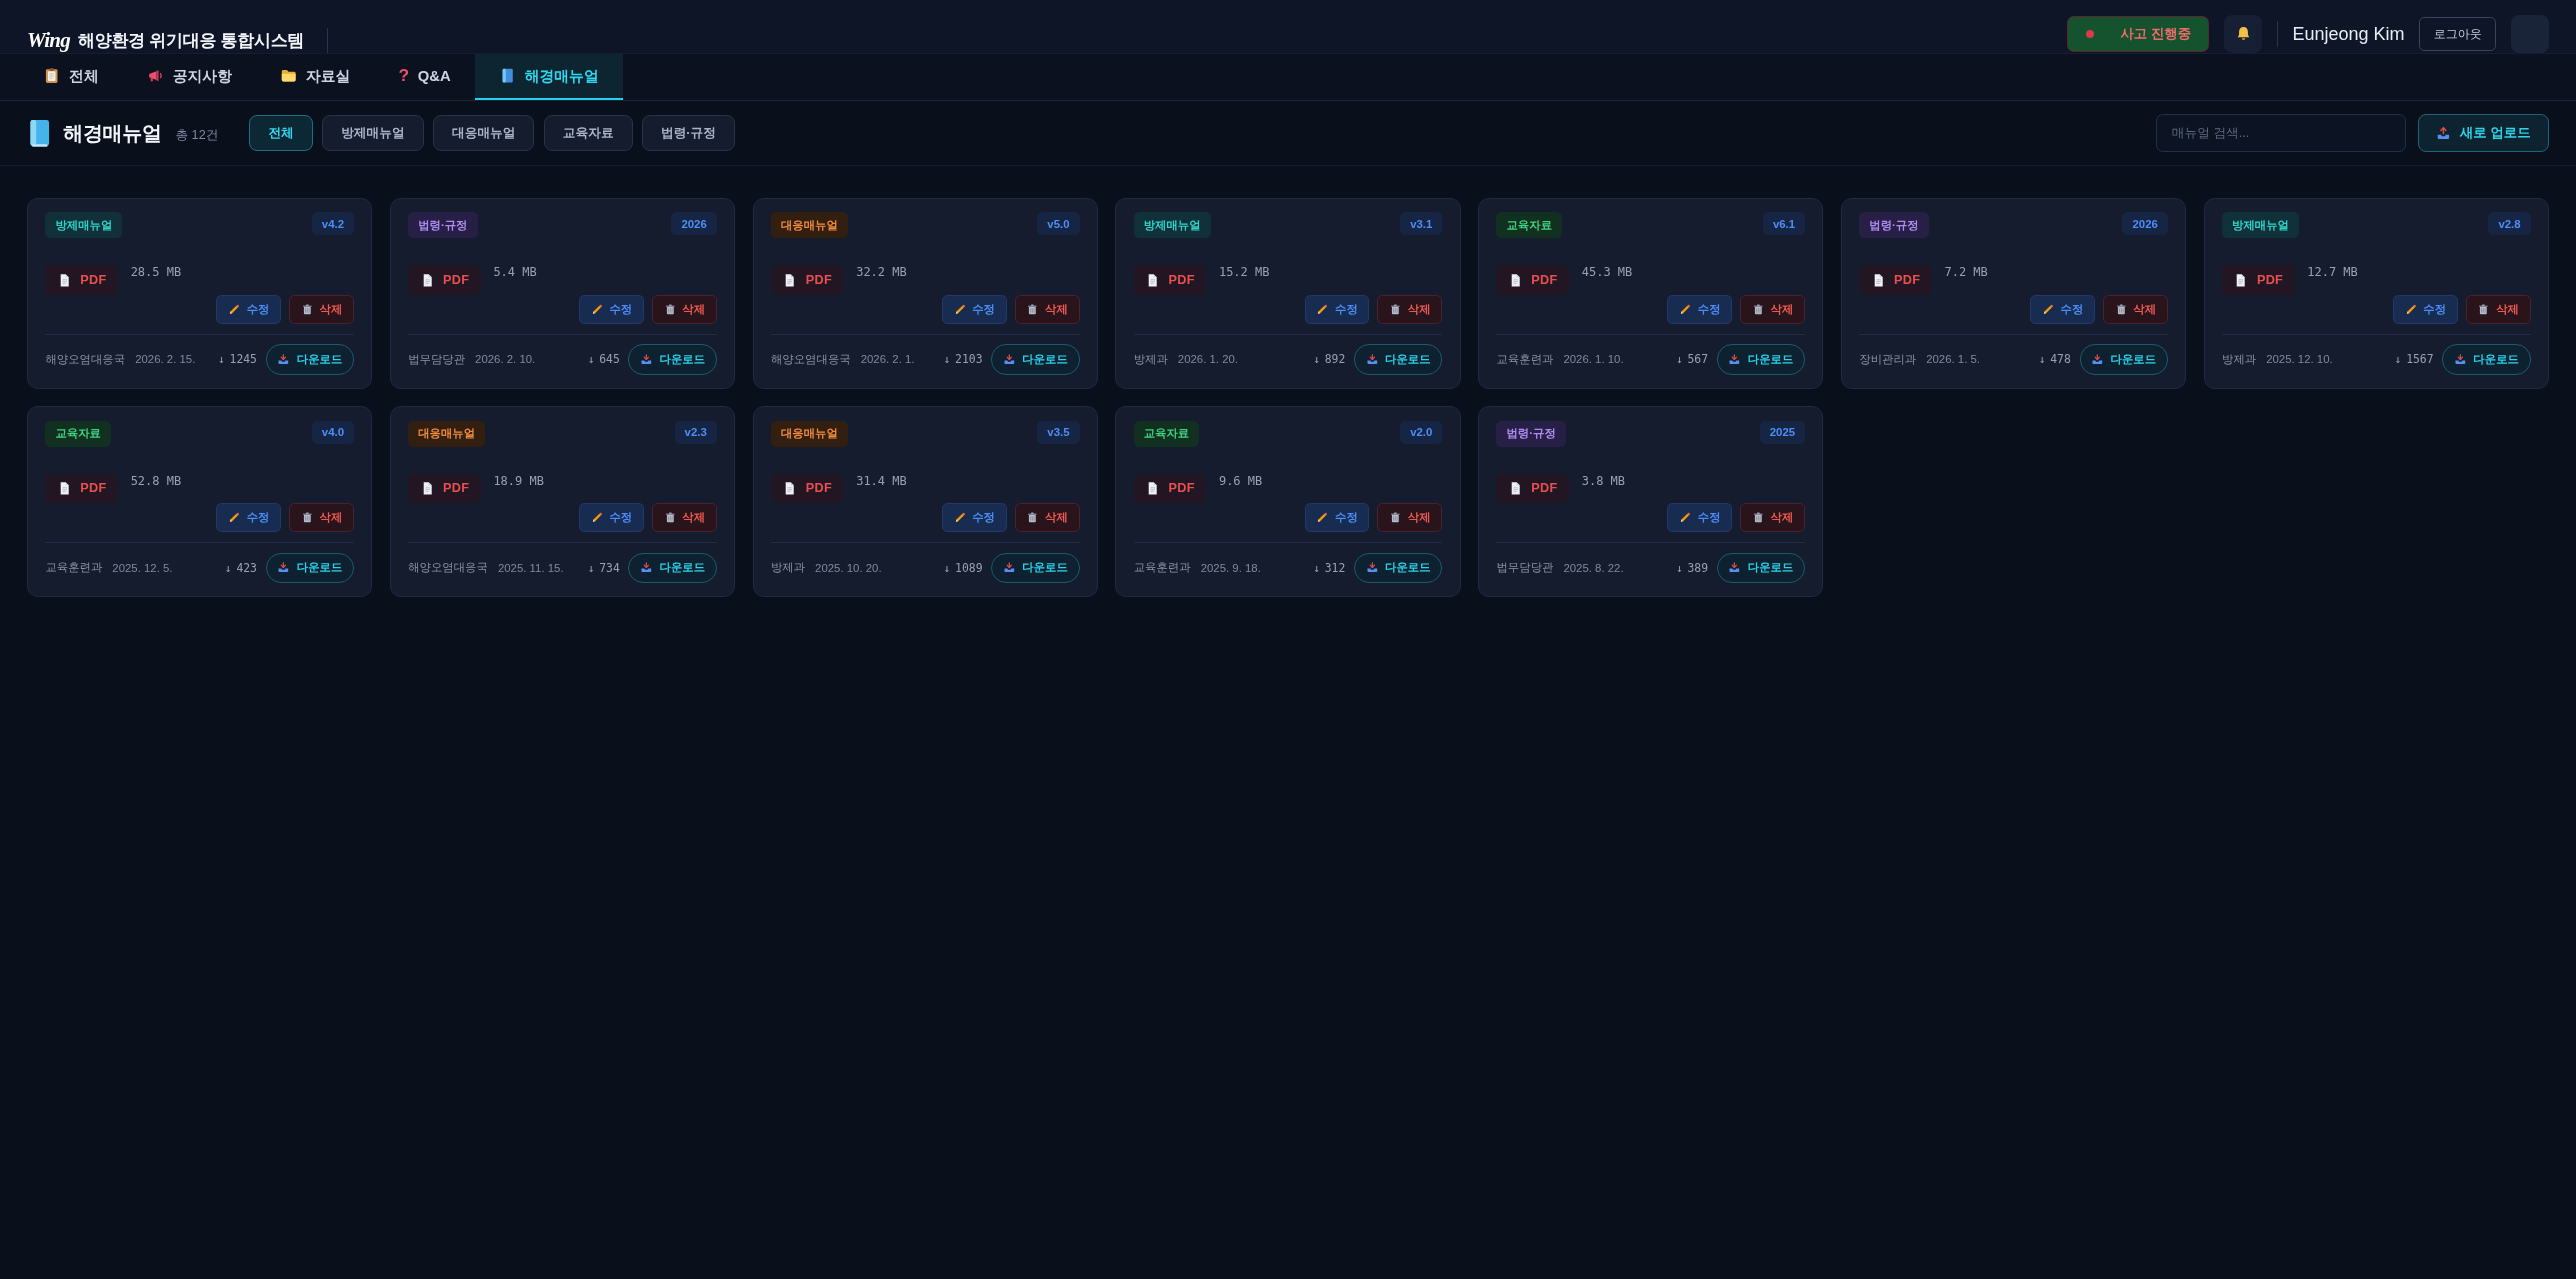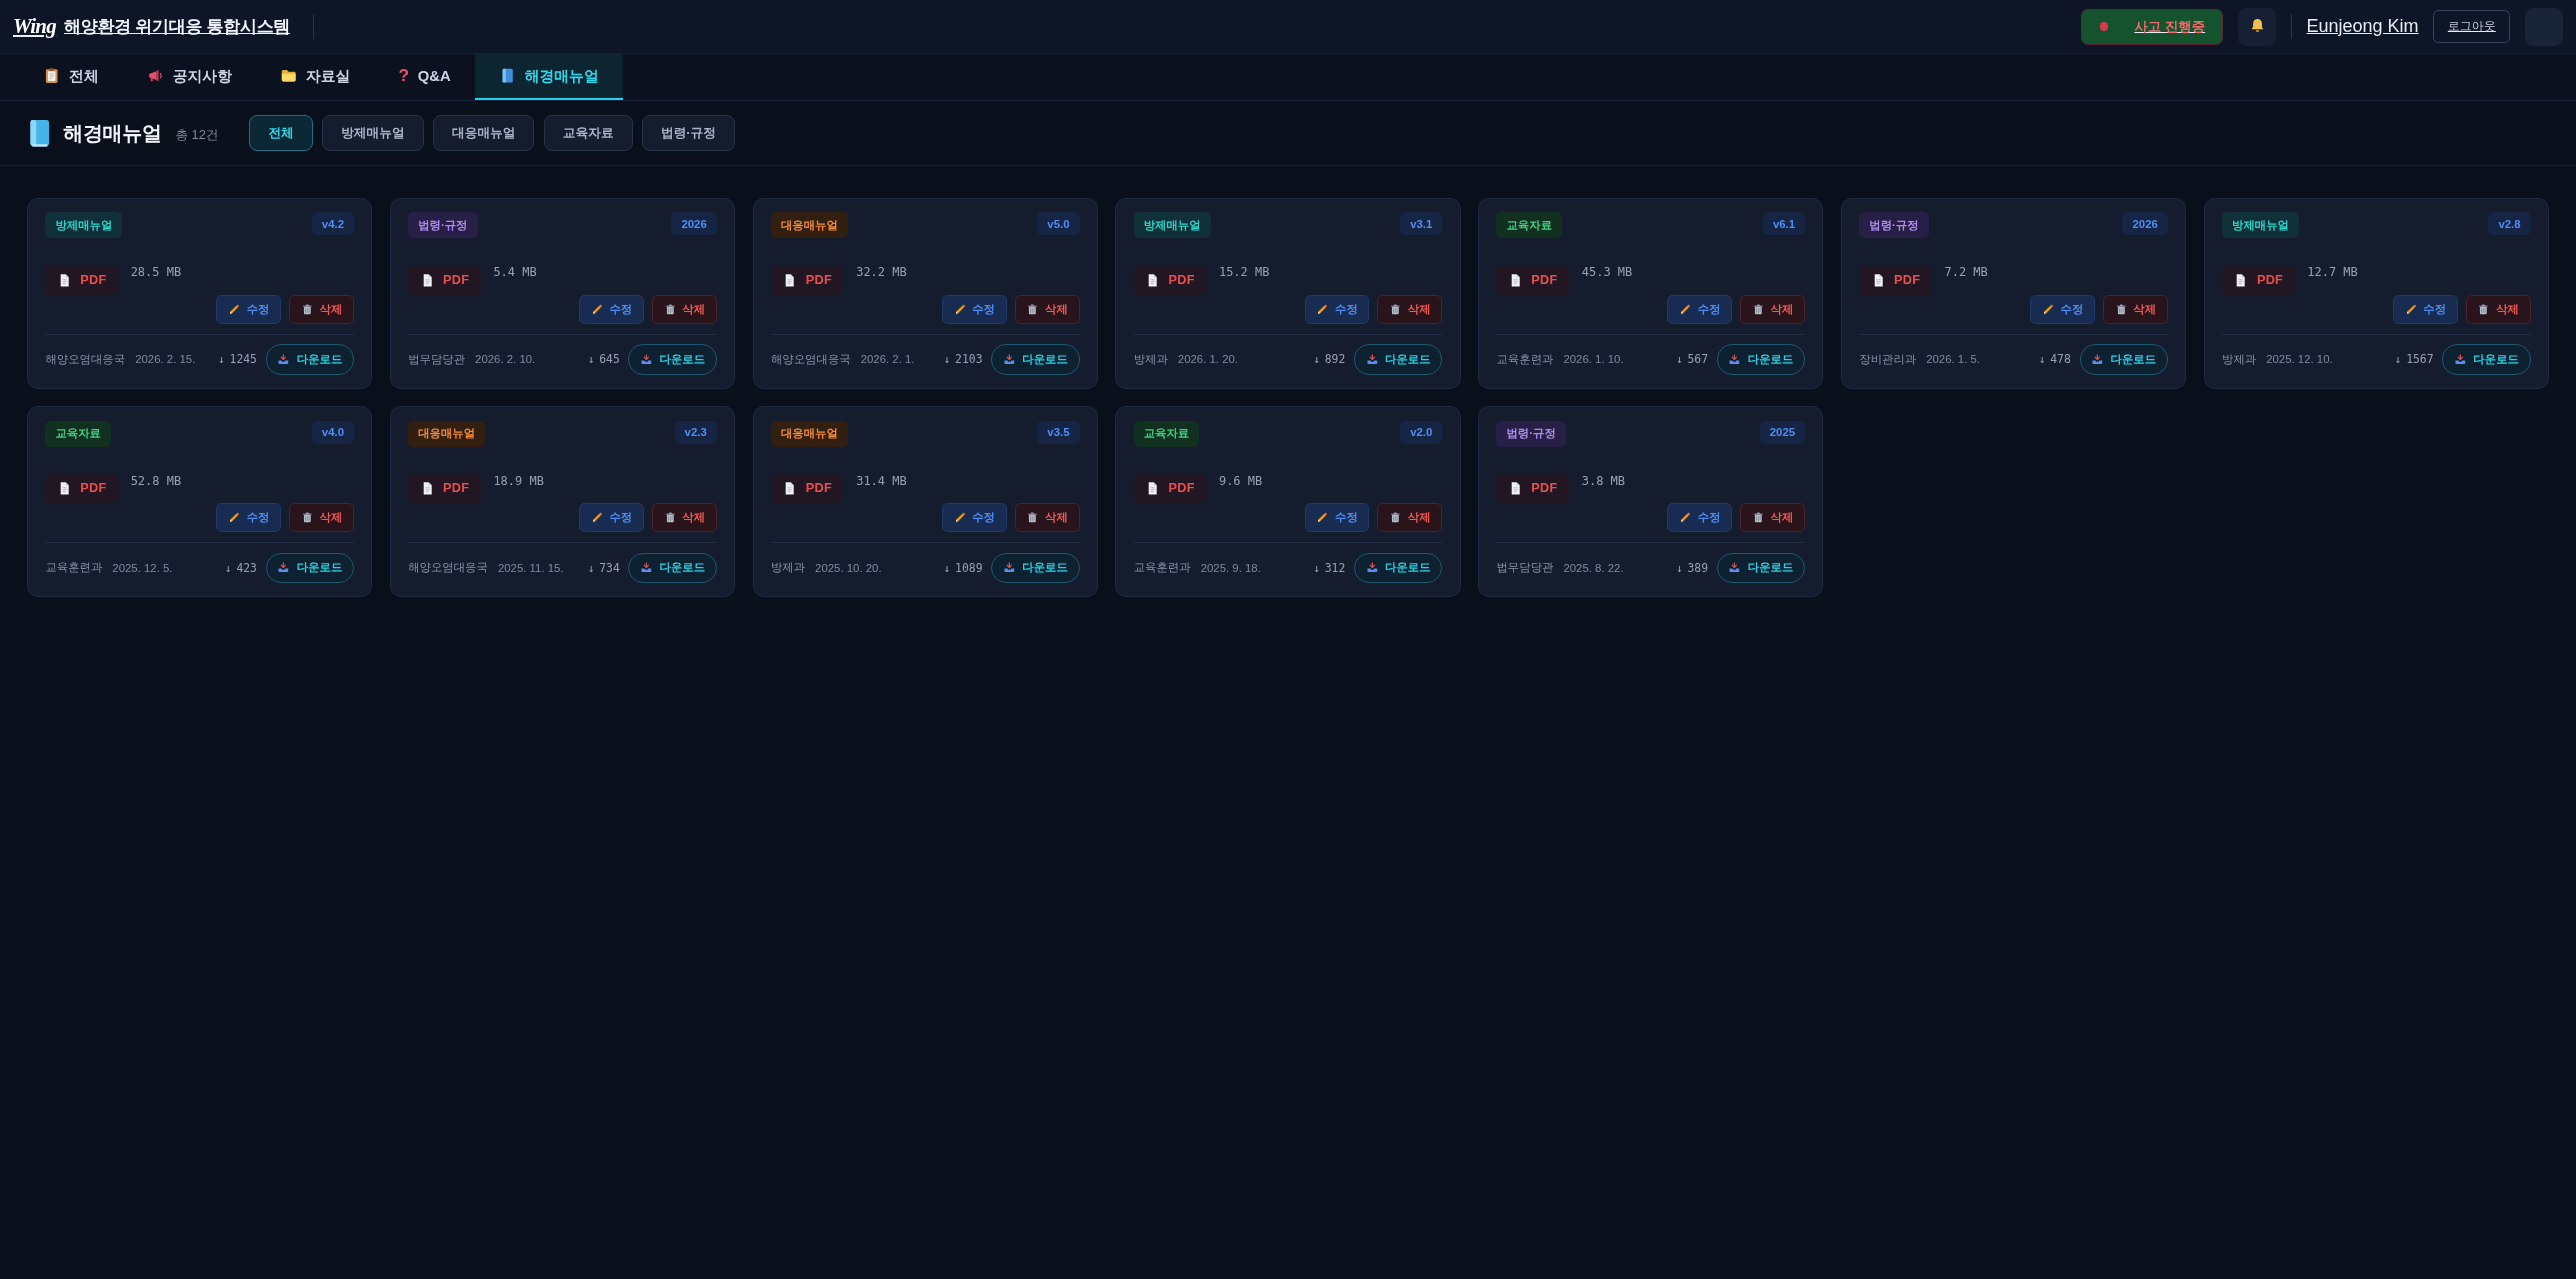"Wing" .navbar { align-items: center -> flex-end; padding: 0 13px -> 0 27px; text-decoration: underline -> none }
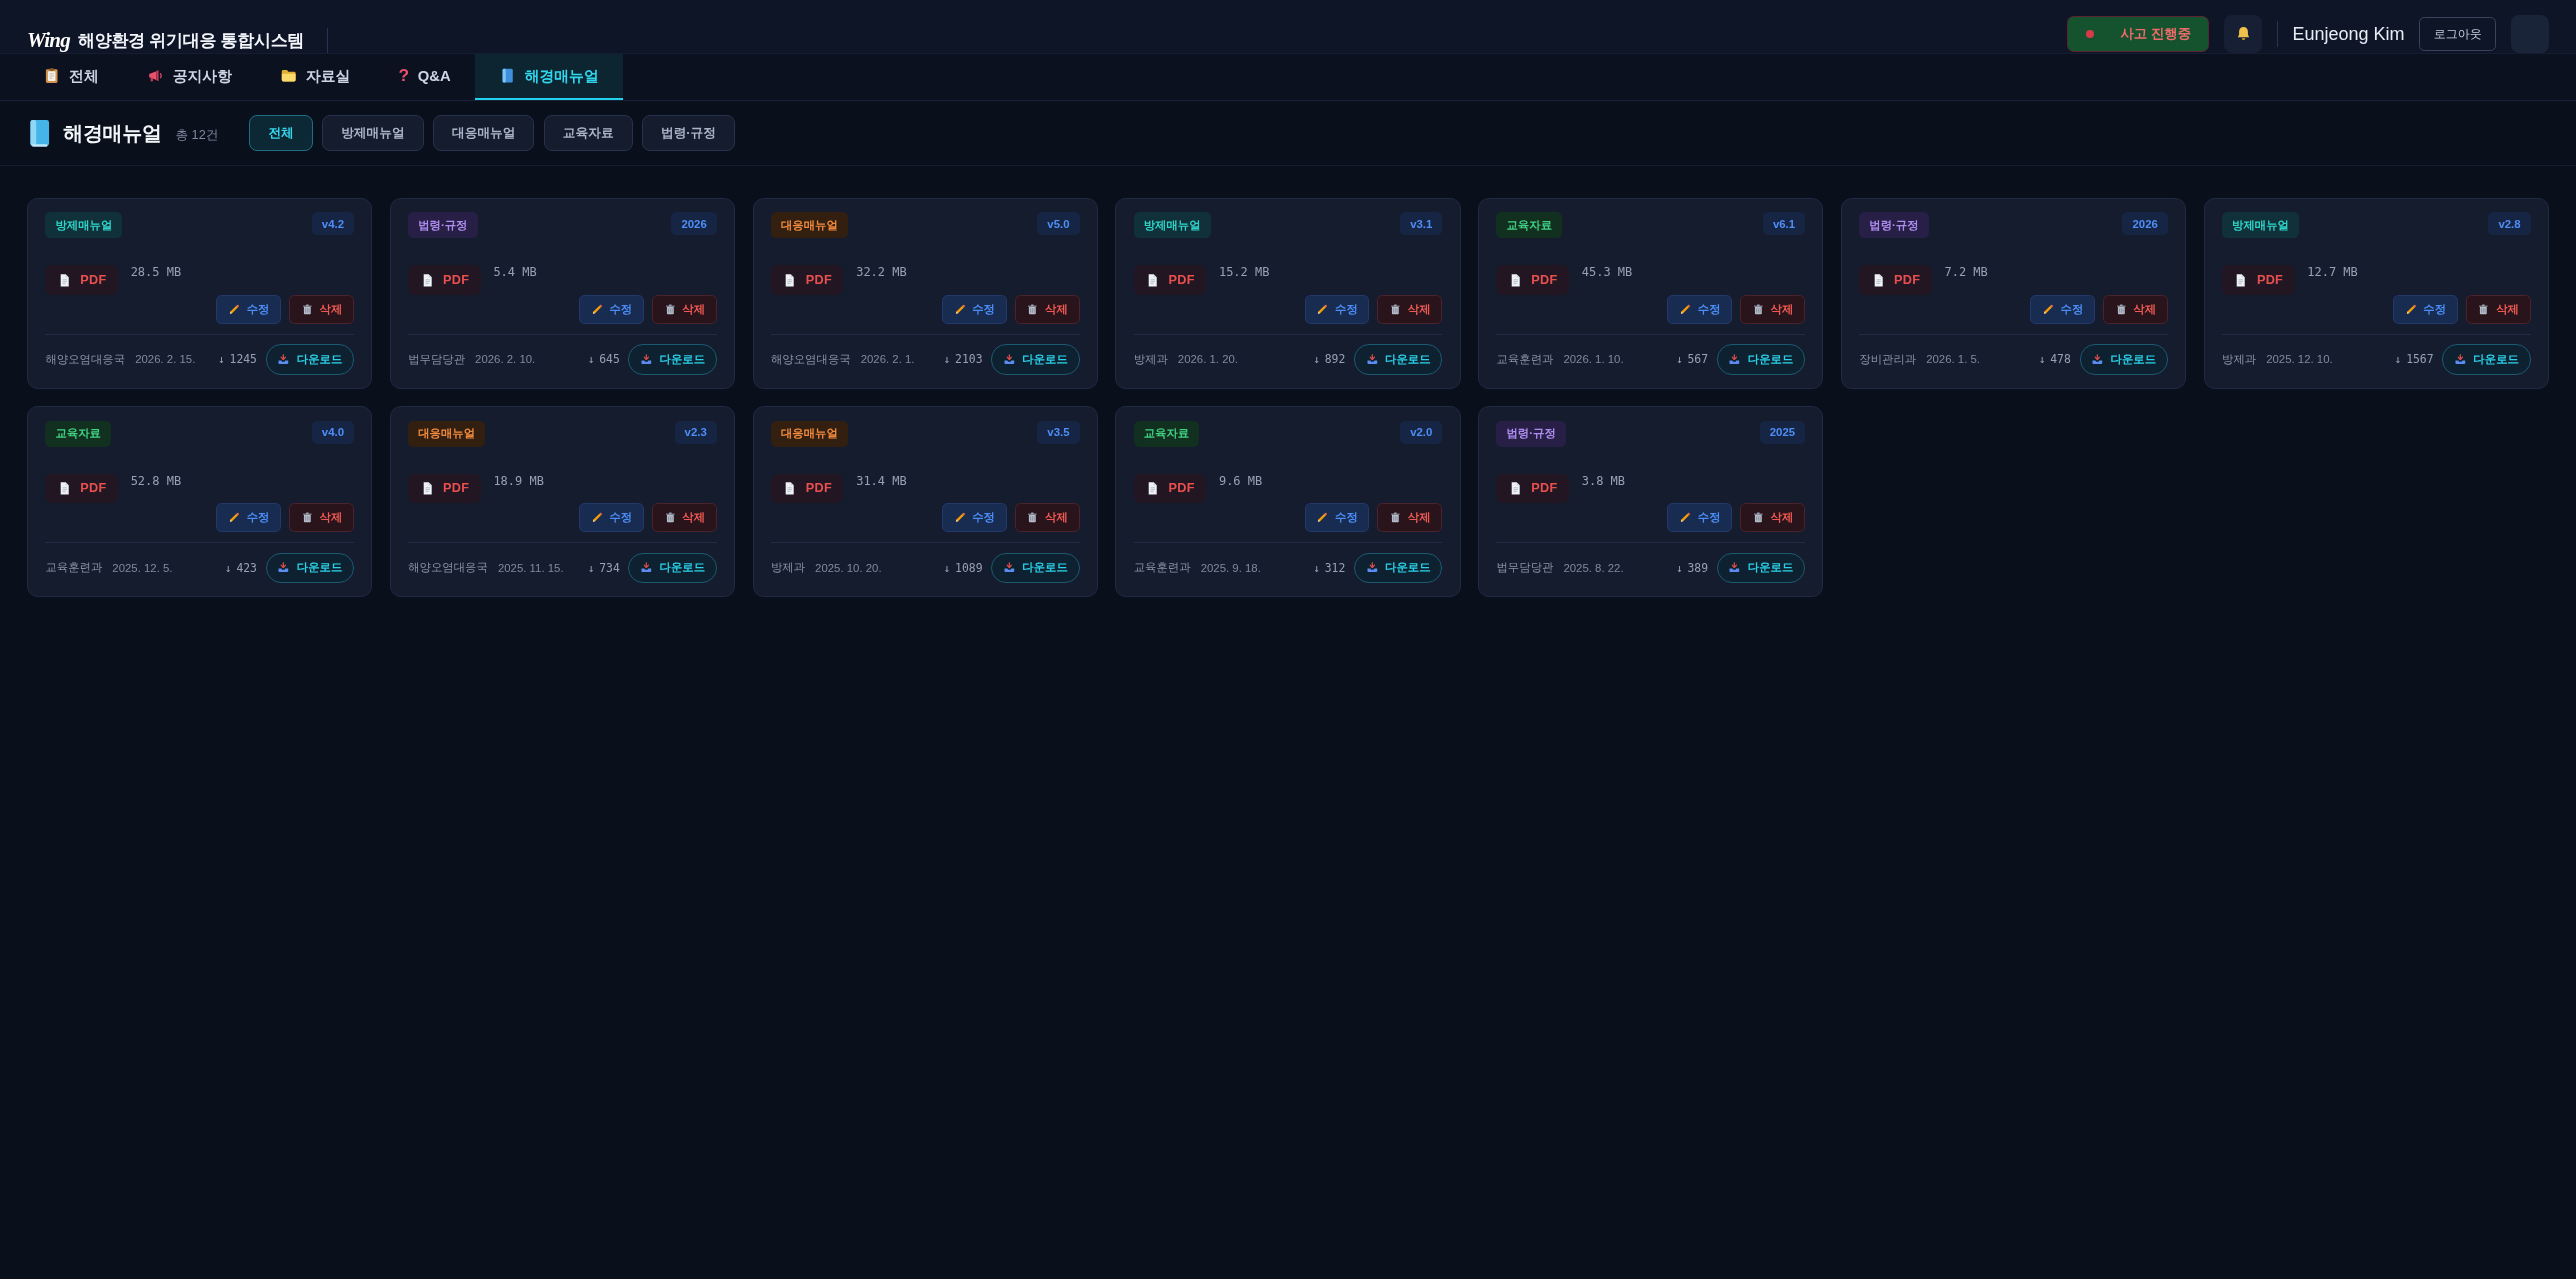"매뉴얼 검색..." div.board-actions { html: none -> <div> <input> <button> <span> <svg> <path></path> <path></path> <path></path> </svg> </span> <span>새로 업로드</span> </button> </div> }
